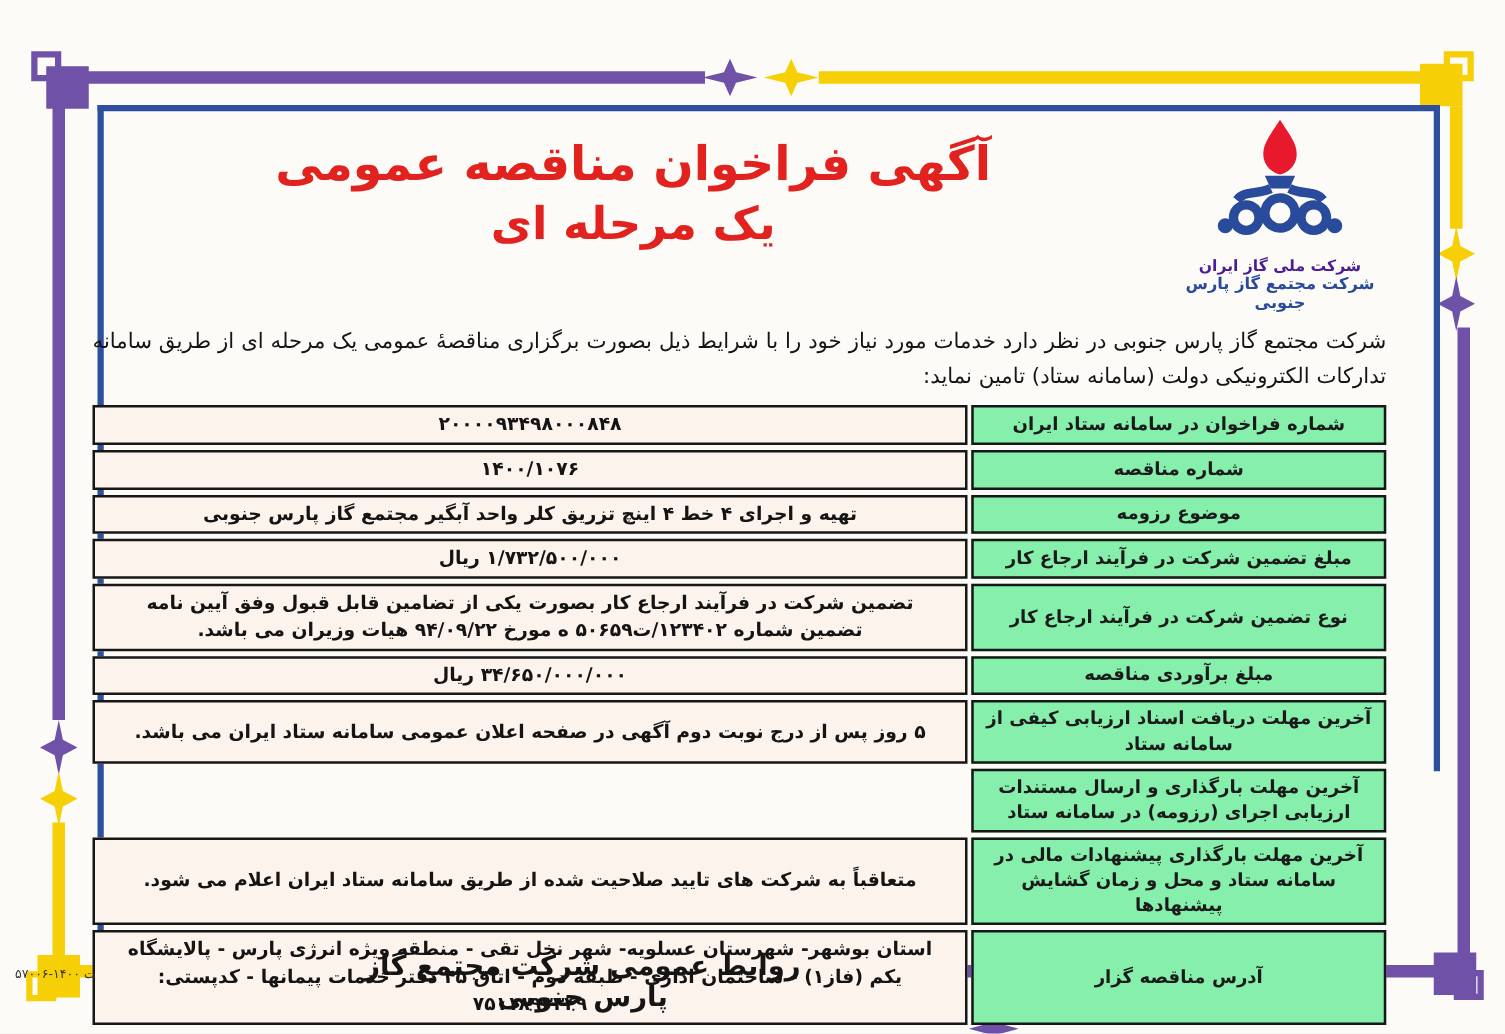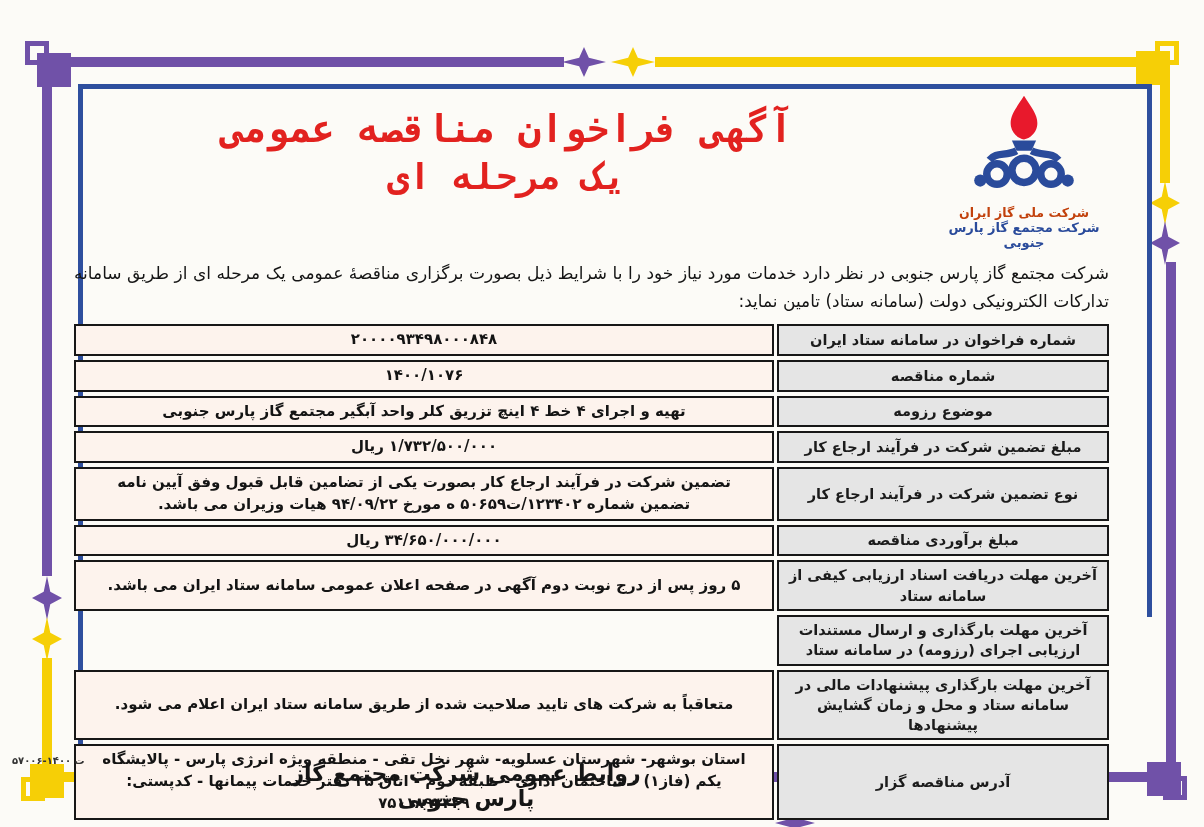"آگهی فراخوان مناقصه عمومی" .titles { font-family: Liberation Mono, monospace -> none }
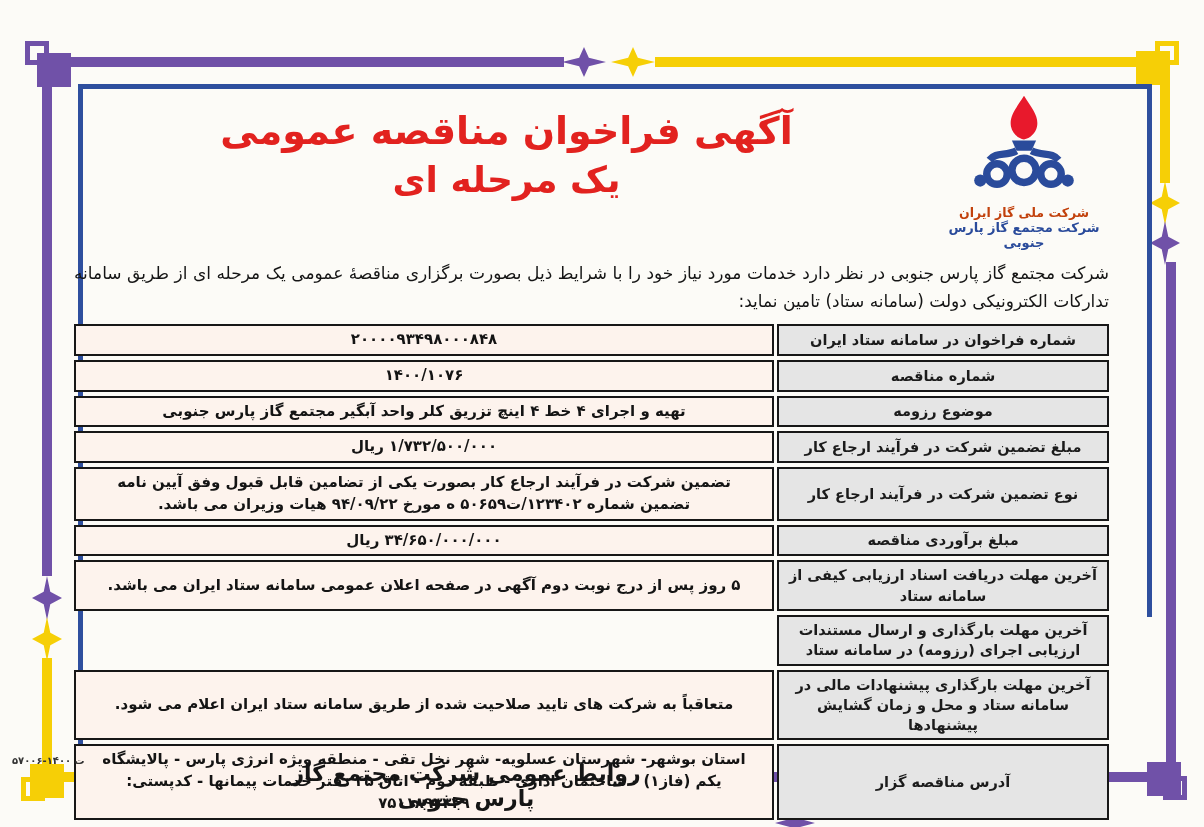"شرکت ملی گاز ایران" .org1 { color: #c2410c -> #4c1d95 }
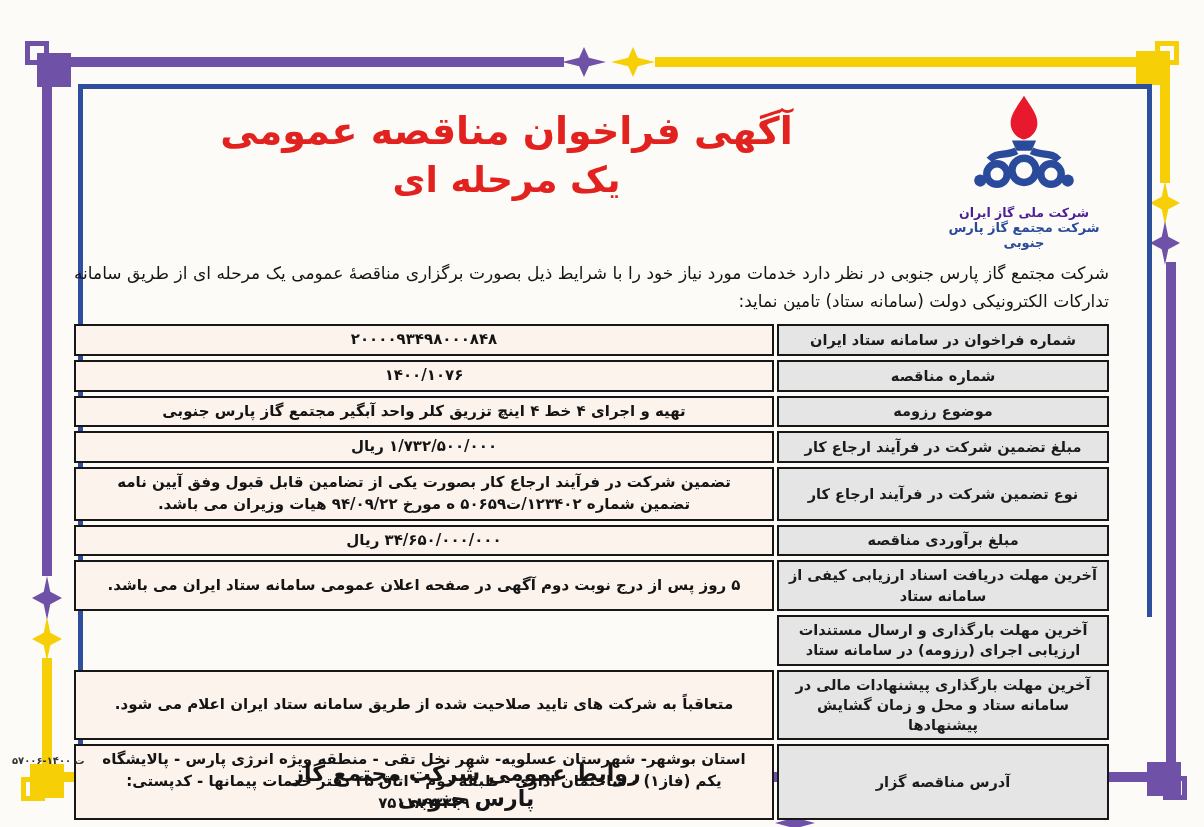"شماره فراخوان در سامانه ستاد" .tlabel { background: #e5e5e5 -> #86efac }
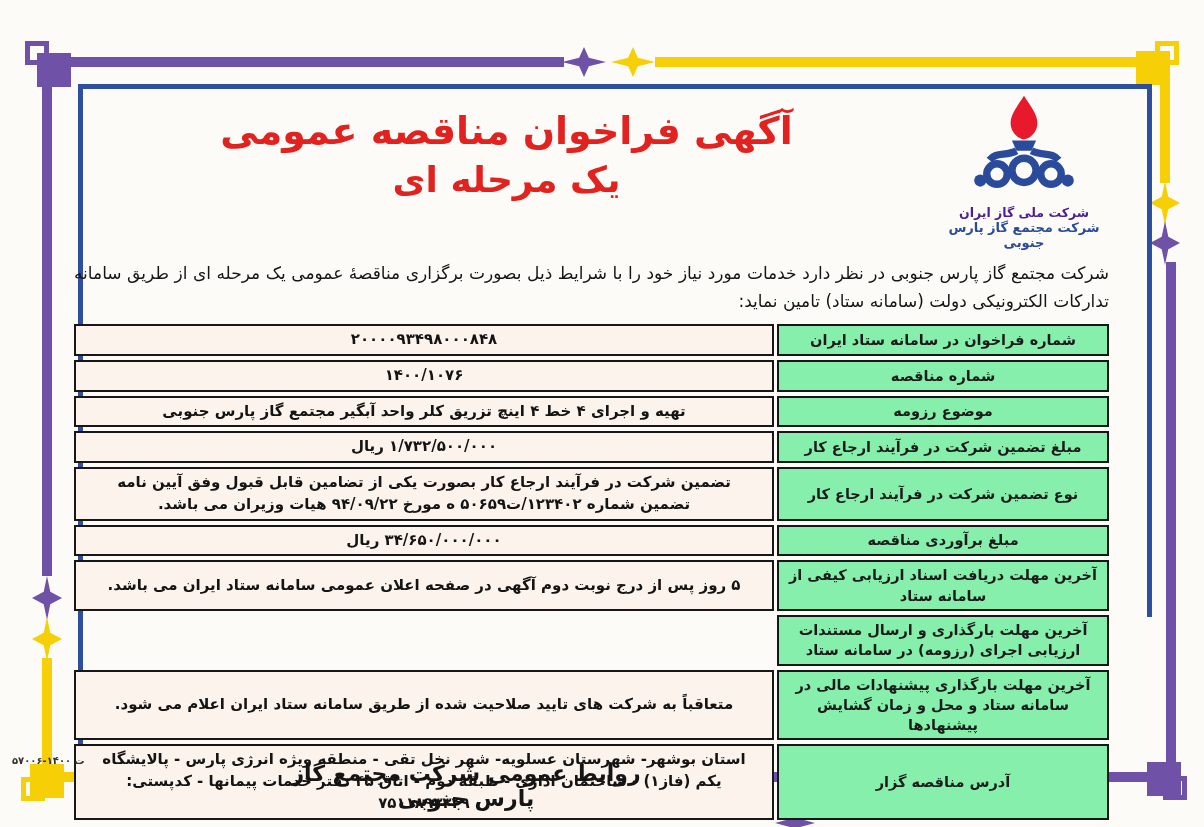"ت ۱۴۰۰-۵۷۰۰۶" .archive-code { font-weight: bold -> normal; top: 755px -> 774px }
